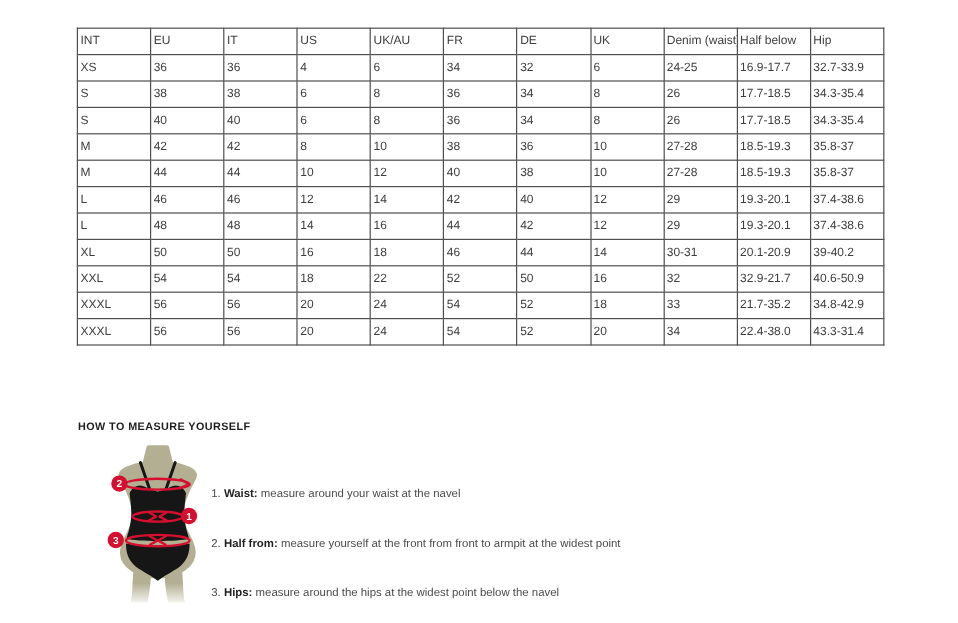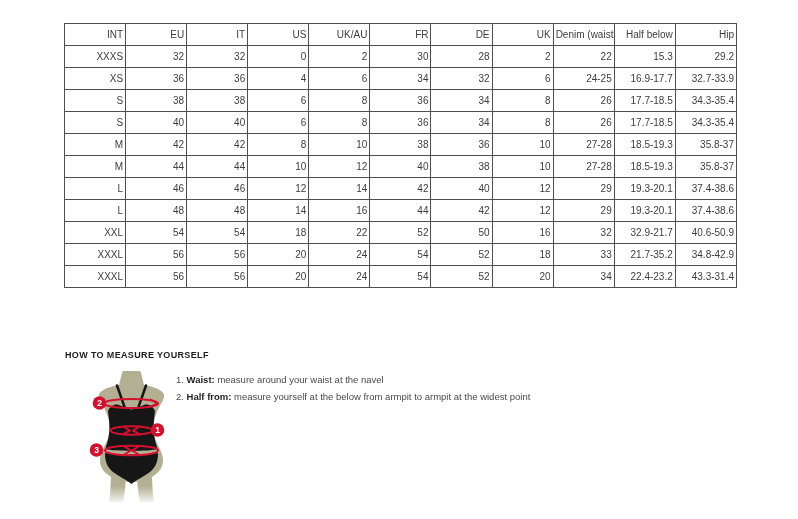"INT" .size-table { text-align: right -> left }
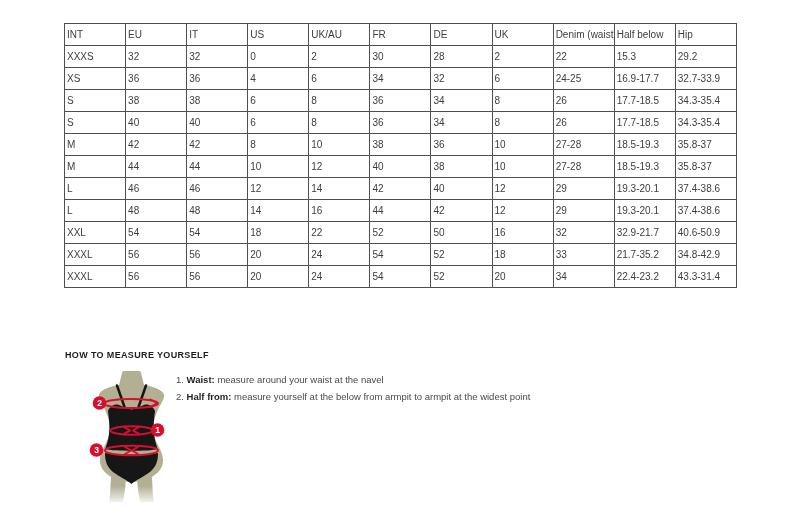"XXXS" tr { html: <tr> <td>XXXS</td> <td>32</td> <td>32</td> <td>0</td> <td>2</td> <td>30</td> <td>28</td> <td>2</td> <td>22</td> <td>15.3</td> <td>29.2</td> </tr> -> none }
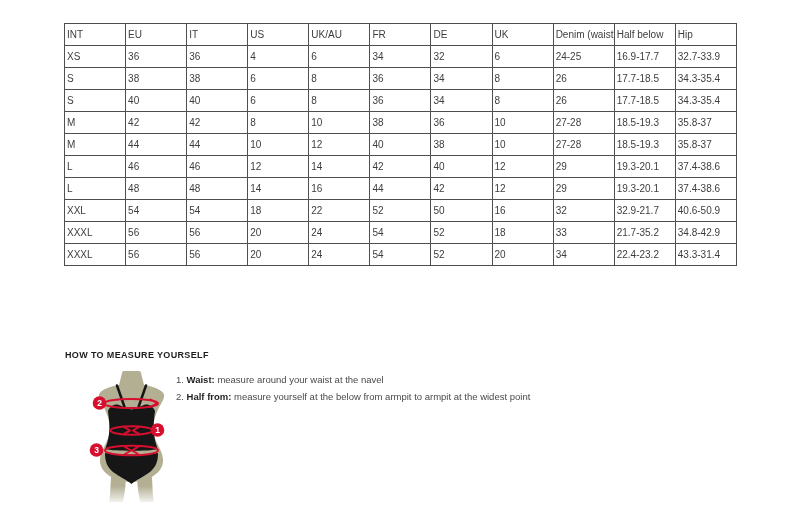"XL" tr { html: none -> <tr> <td>XL</td> <td>50</td> <td>50</td> <td>16</td> <td>18</td> <td>46</td> <td>44</td> <td>14</td> <td>30-31</td> <td>20.1-20.9</td> <td>39-40.2</td> </tr> }
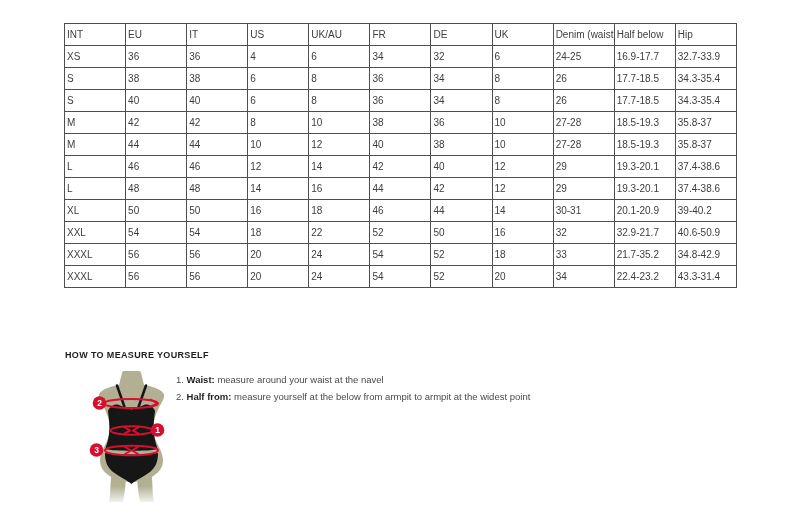"22.4-23.2" td { text: 22.4-23.2 -> 22.4-38.0 }
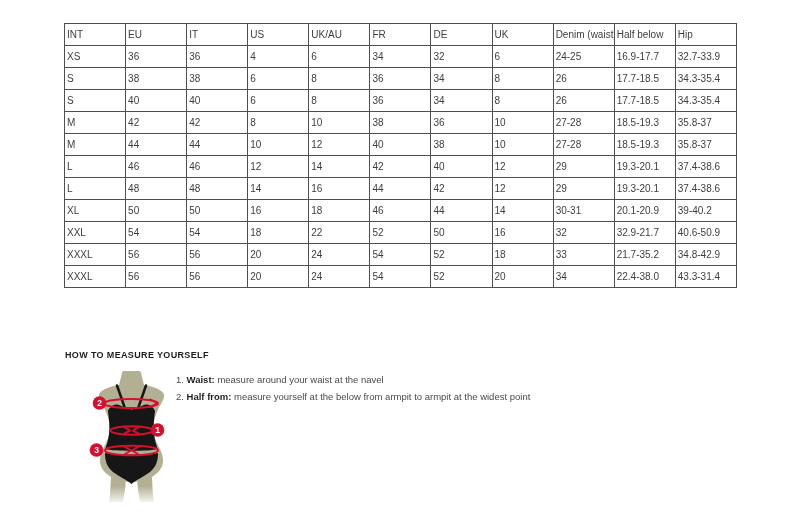"1. Waist: measure around your" .step { margin-top: none -> 32px }
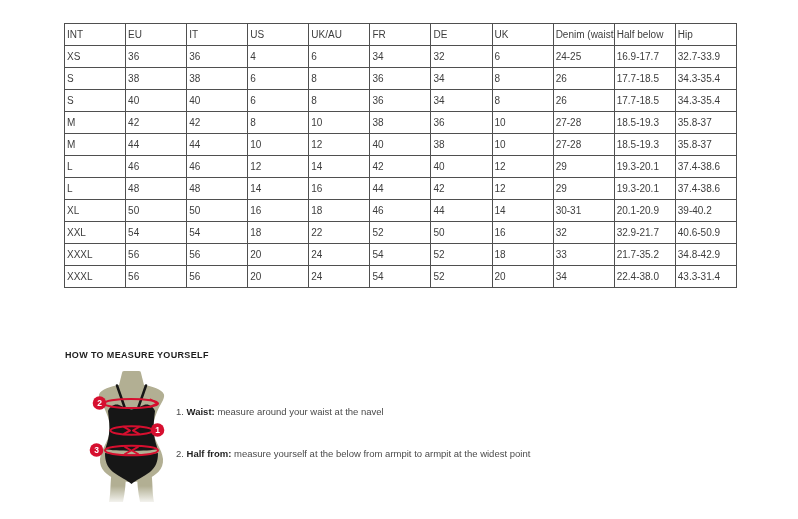"measure yourself at the below" span { text: below from armpit -> front from front }
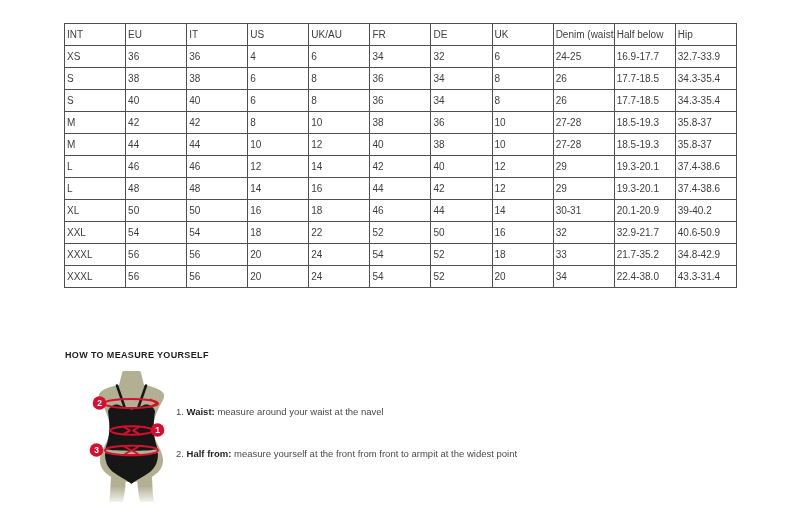"3. Hips: measure around the" div.step { html: none -> <div> <span>3.</span> <b>Hips:</b> <span>measure around the hips at the widest point below the navel</span> </div> }
